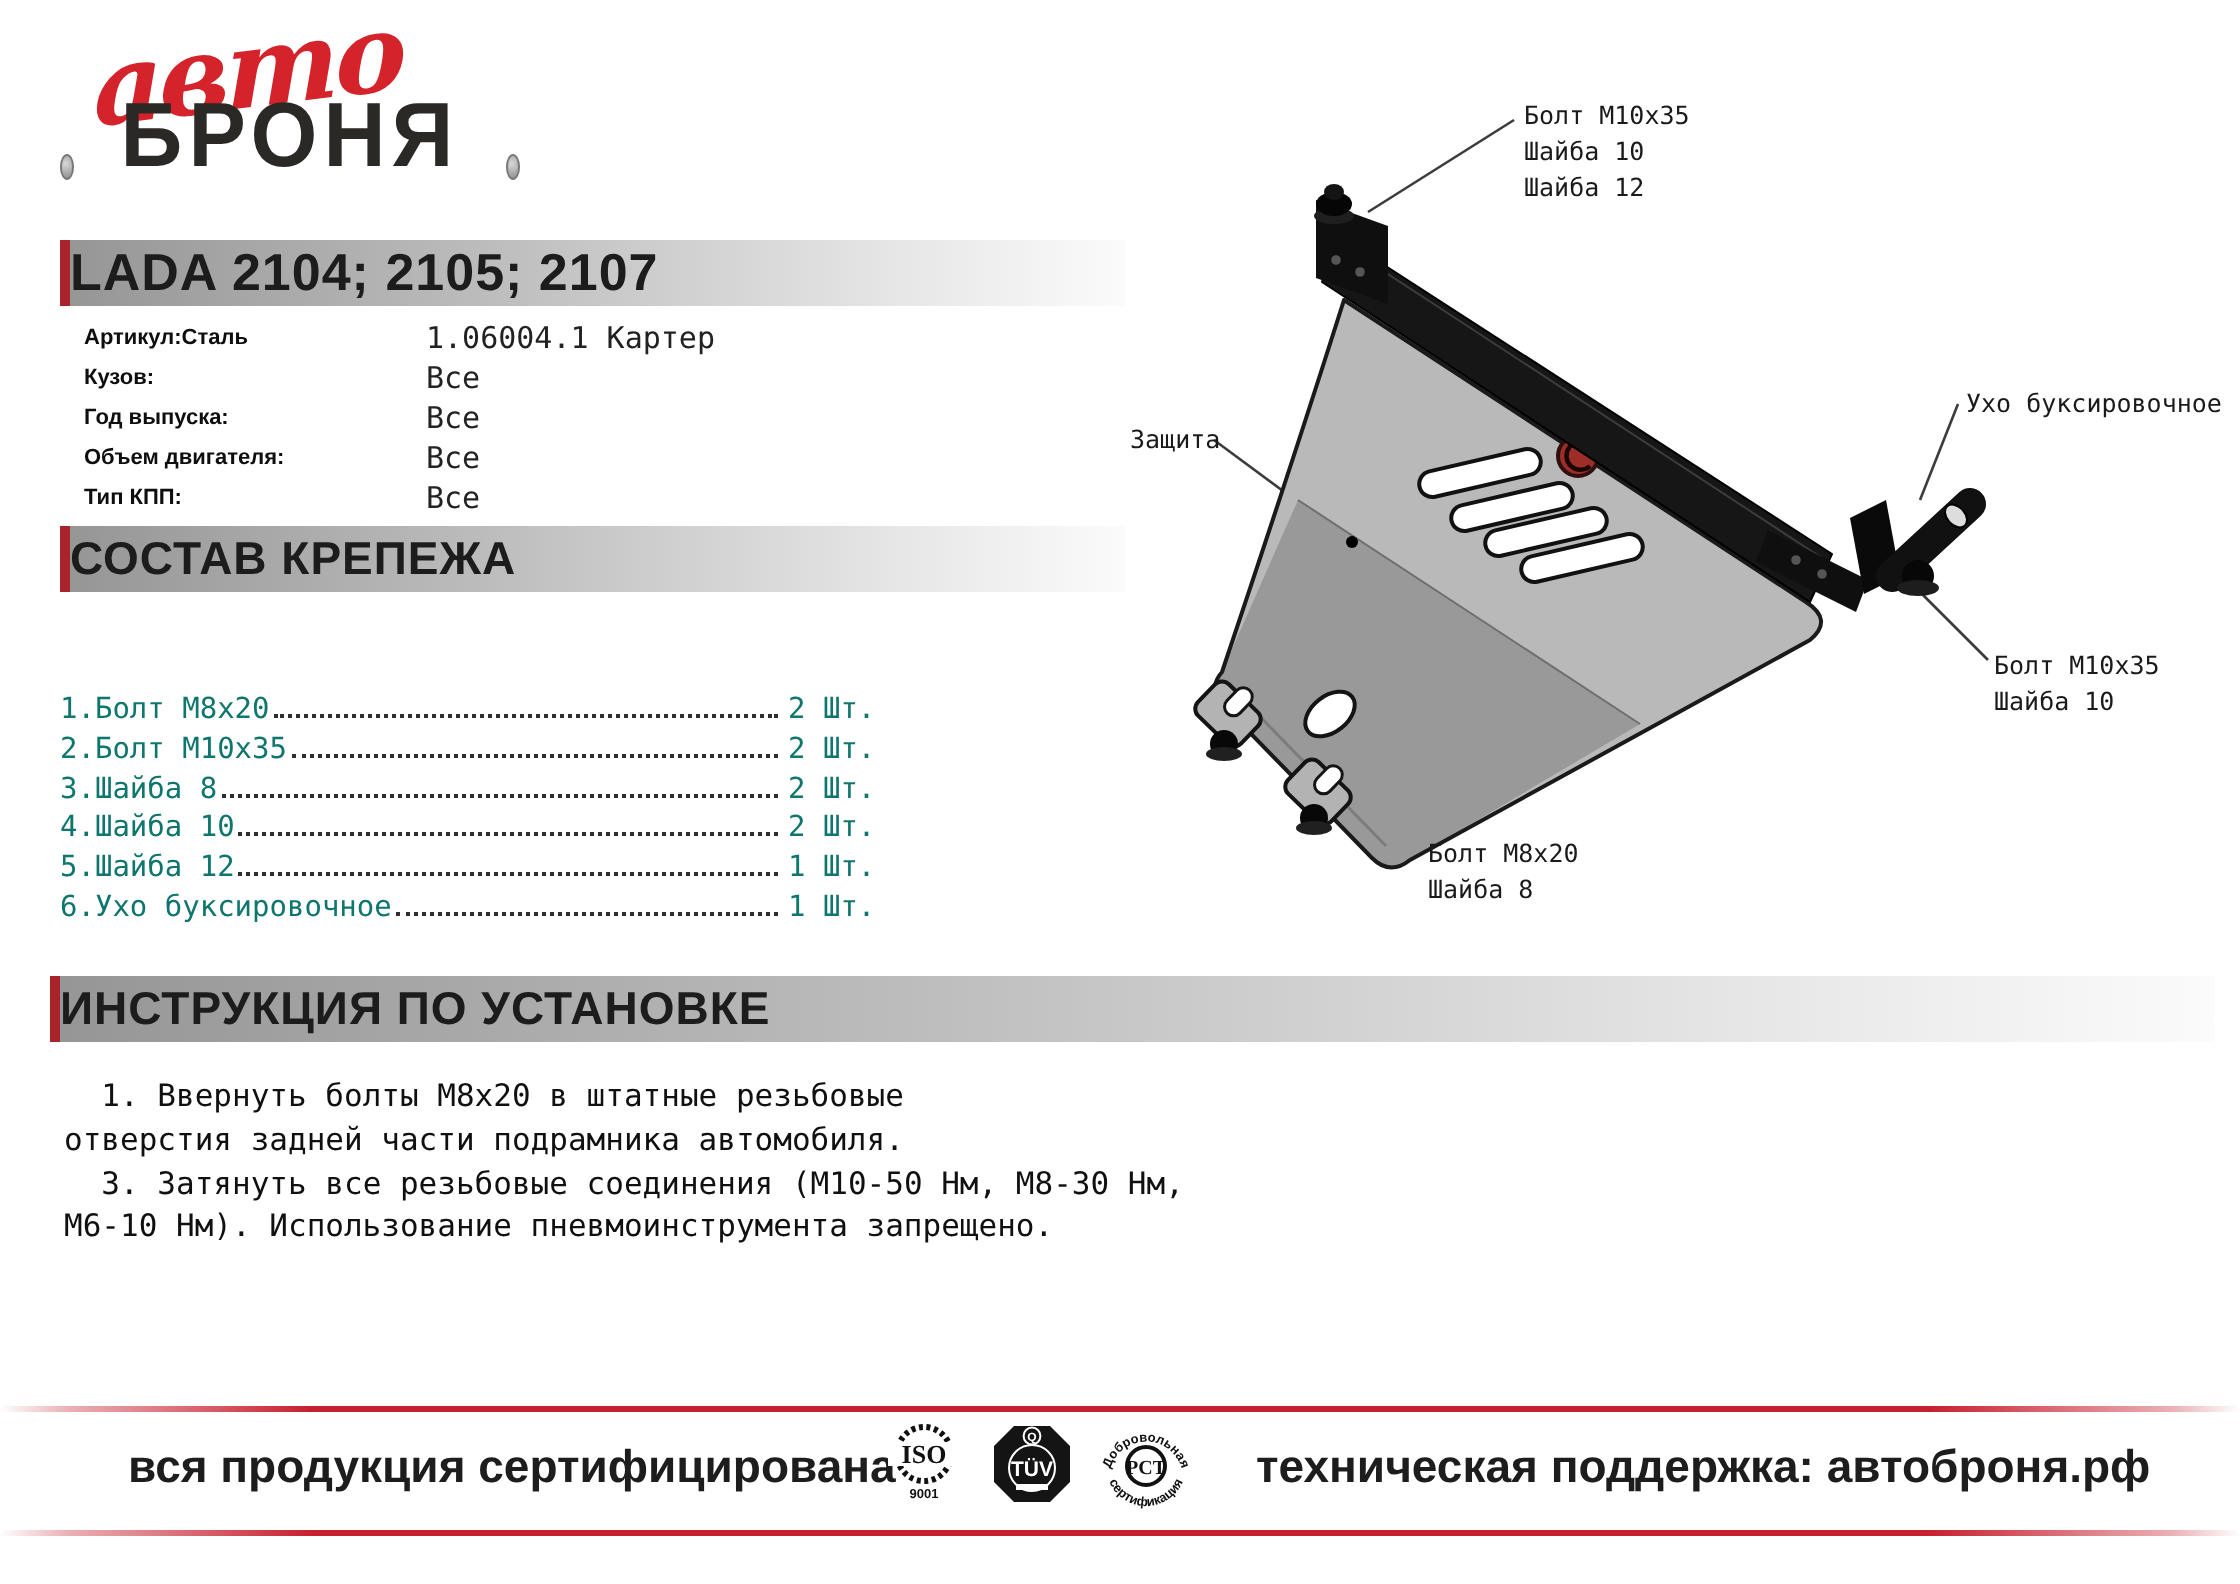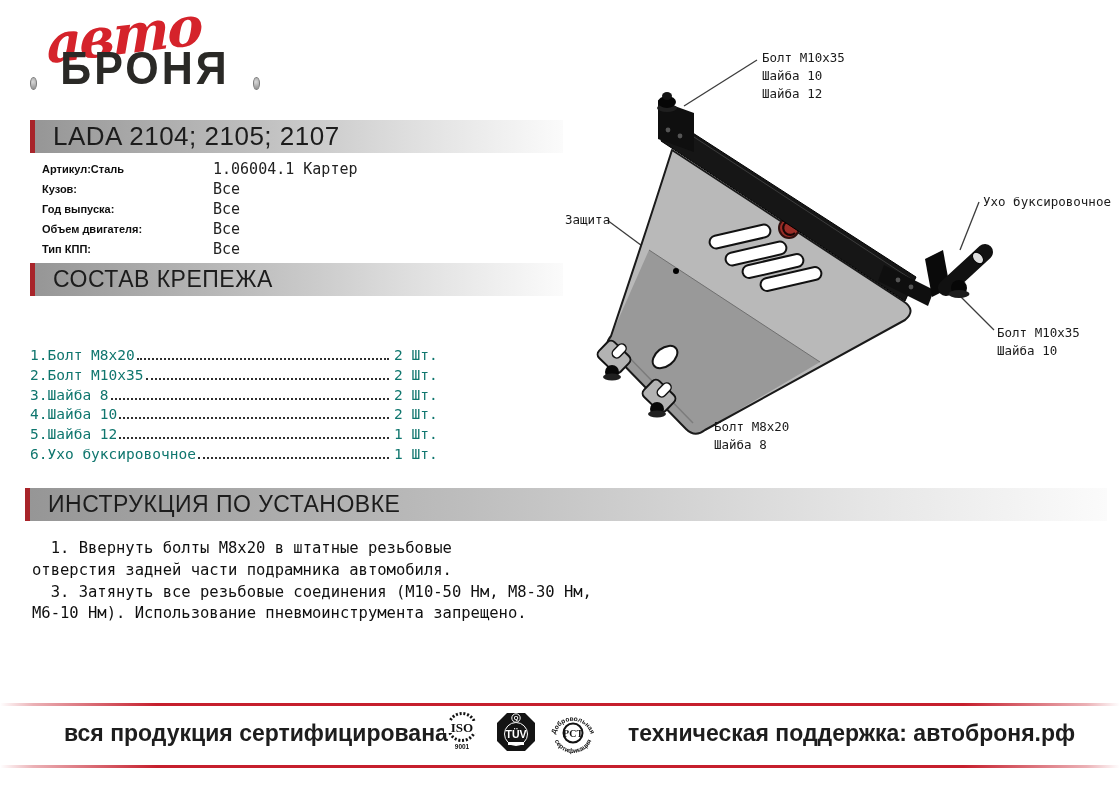"LADA 2104; 2105; 2107" .bar-title { font-weight: normal -> bold; padding-left: 18px -> none }
